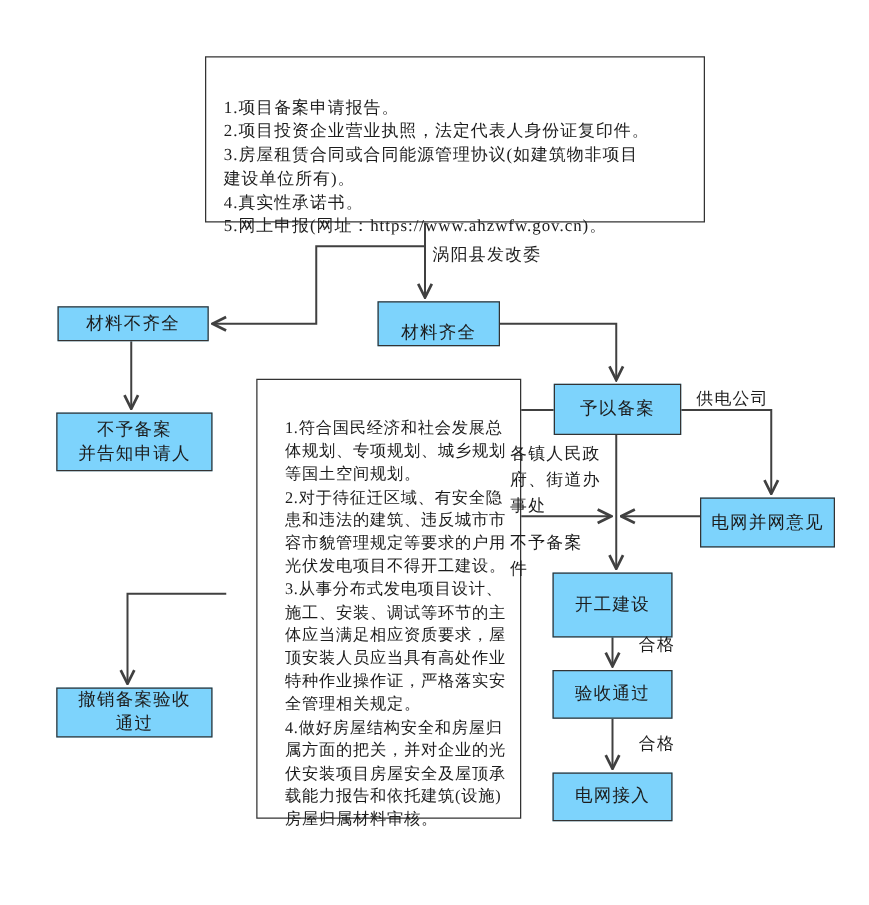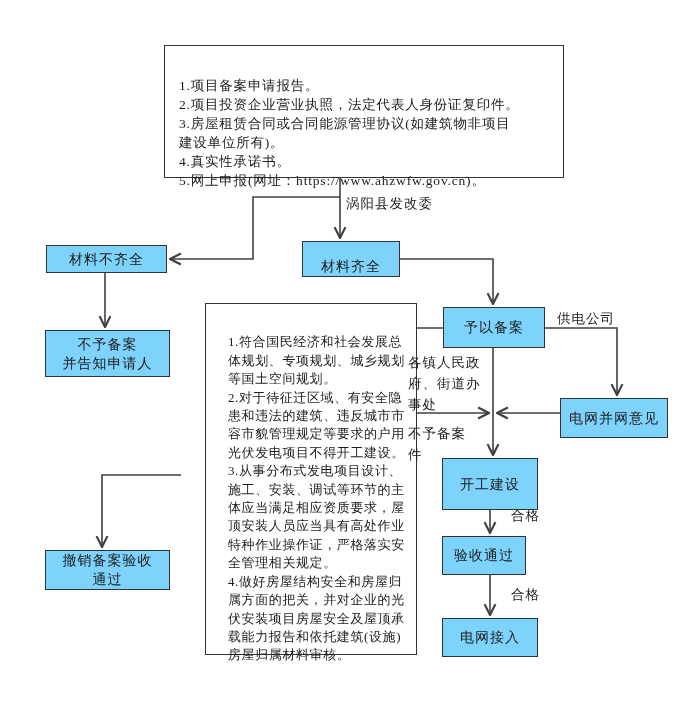"验收通过" #node-acceptance { width: 84px -> 96px }
